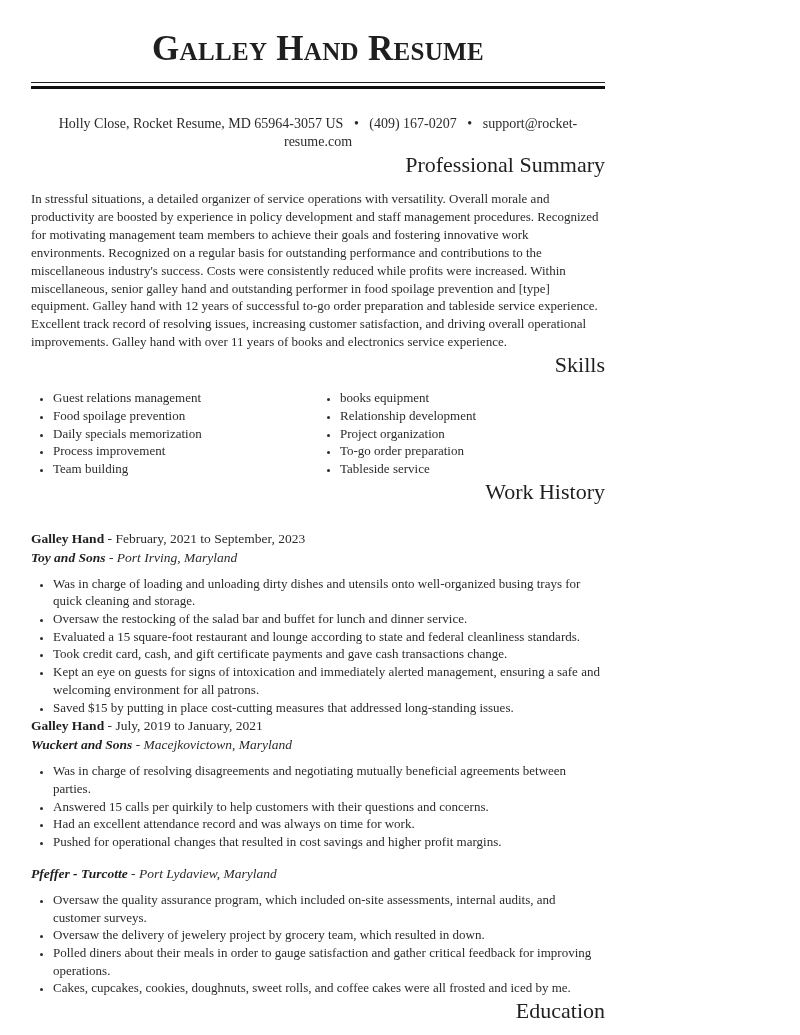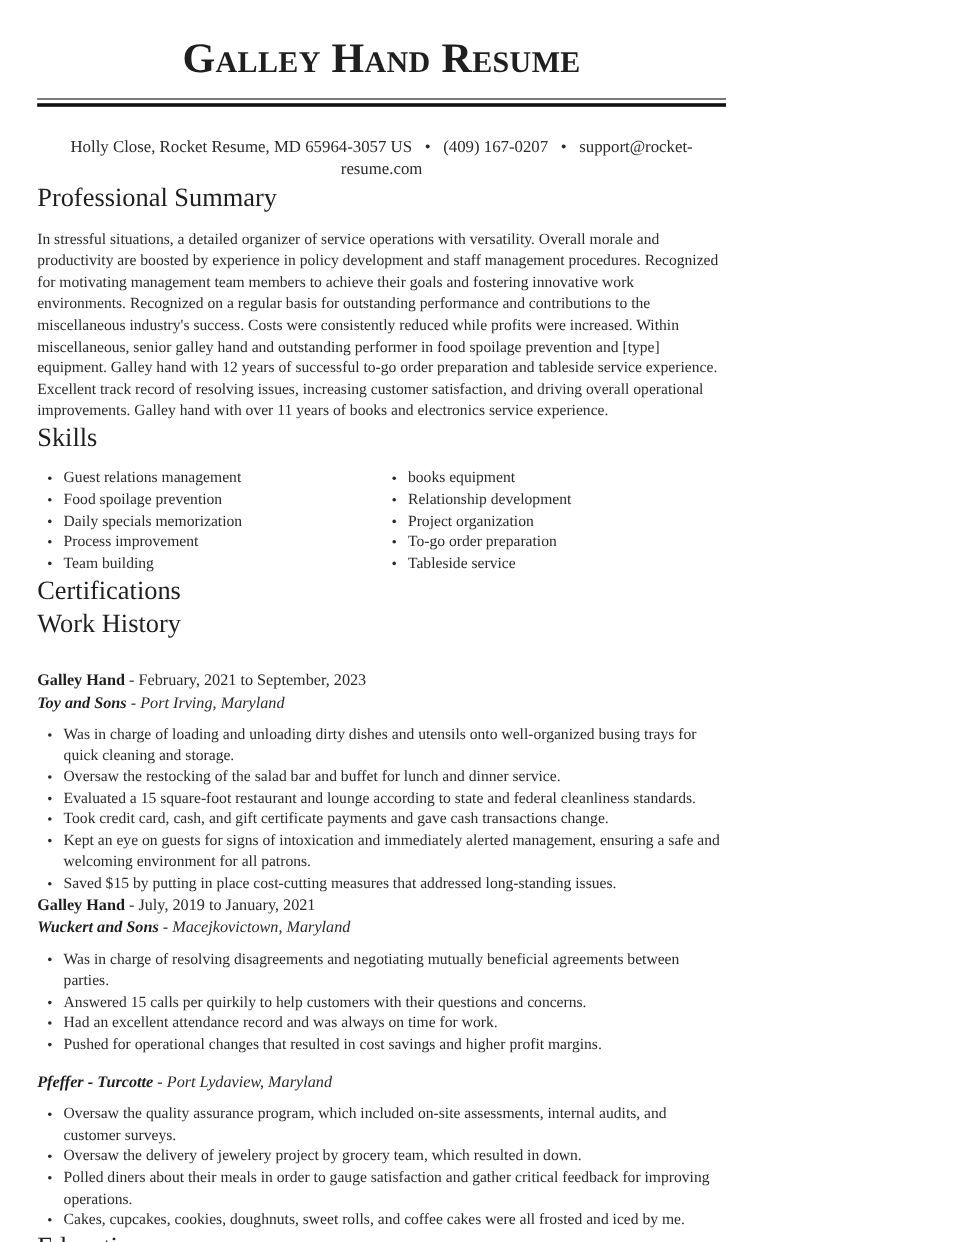"Professional Summary" h2.section { text-align: none -> right }
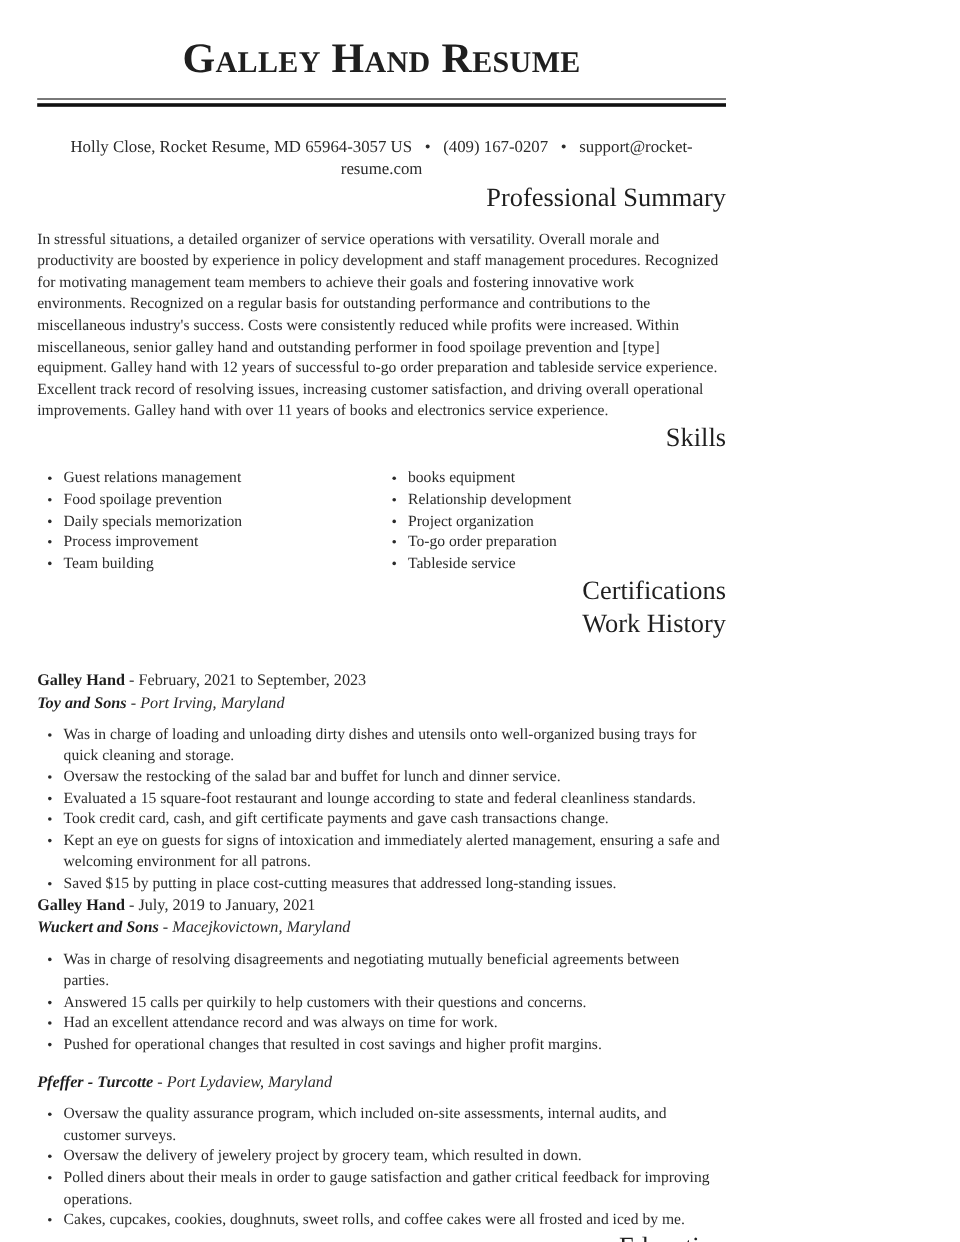"Certifications" h2.section { html: <h2>Certifications</h2> -> none }
